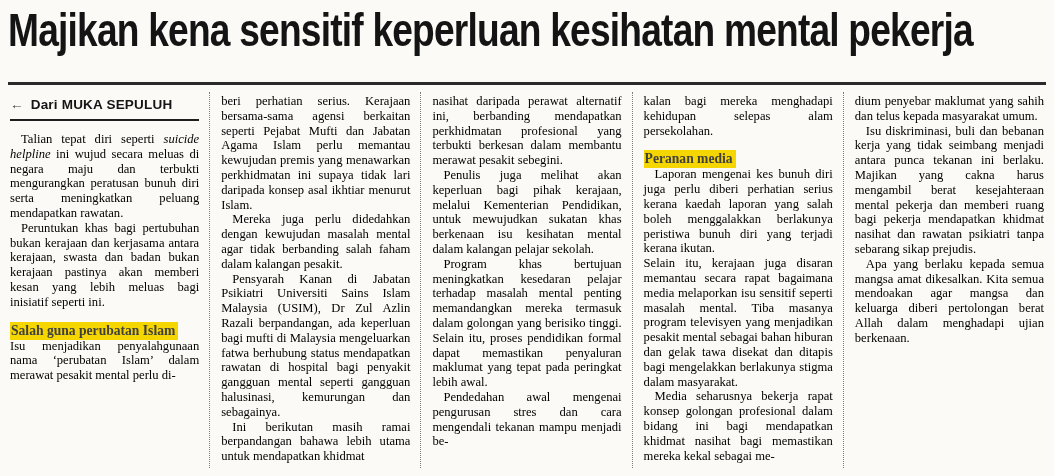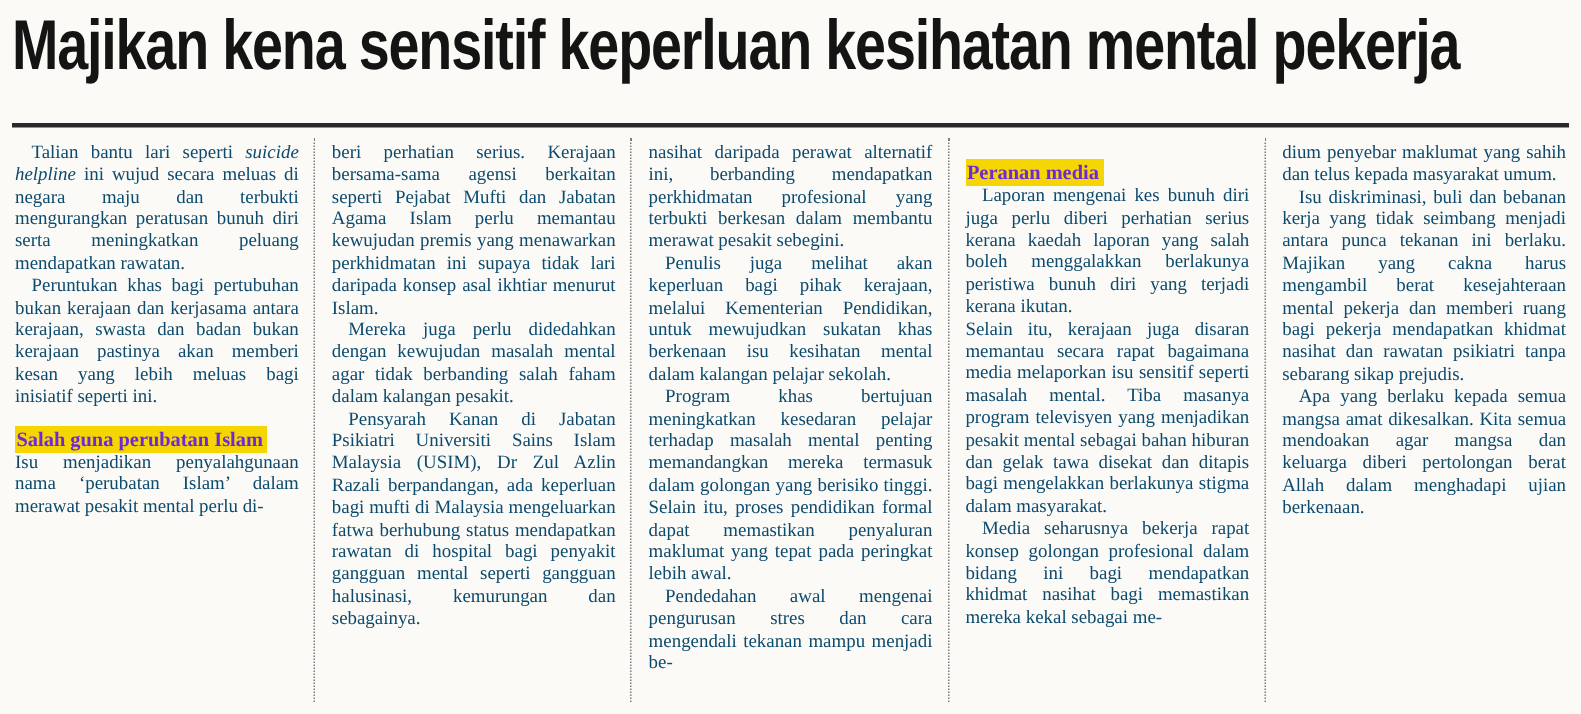"← Dari MUKA SEPULUH" div.kicker { html: none -> <div><span>←</span><span>Dari MUKA SEPULUH</span></div> }
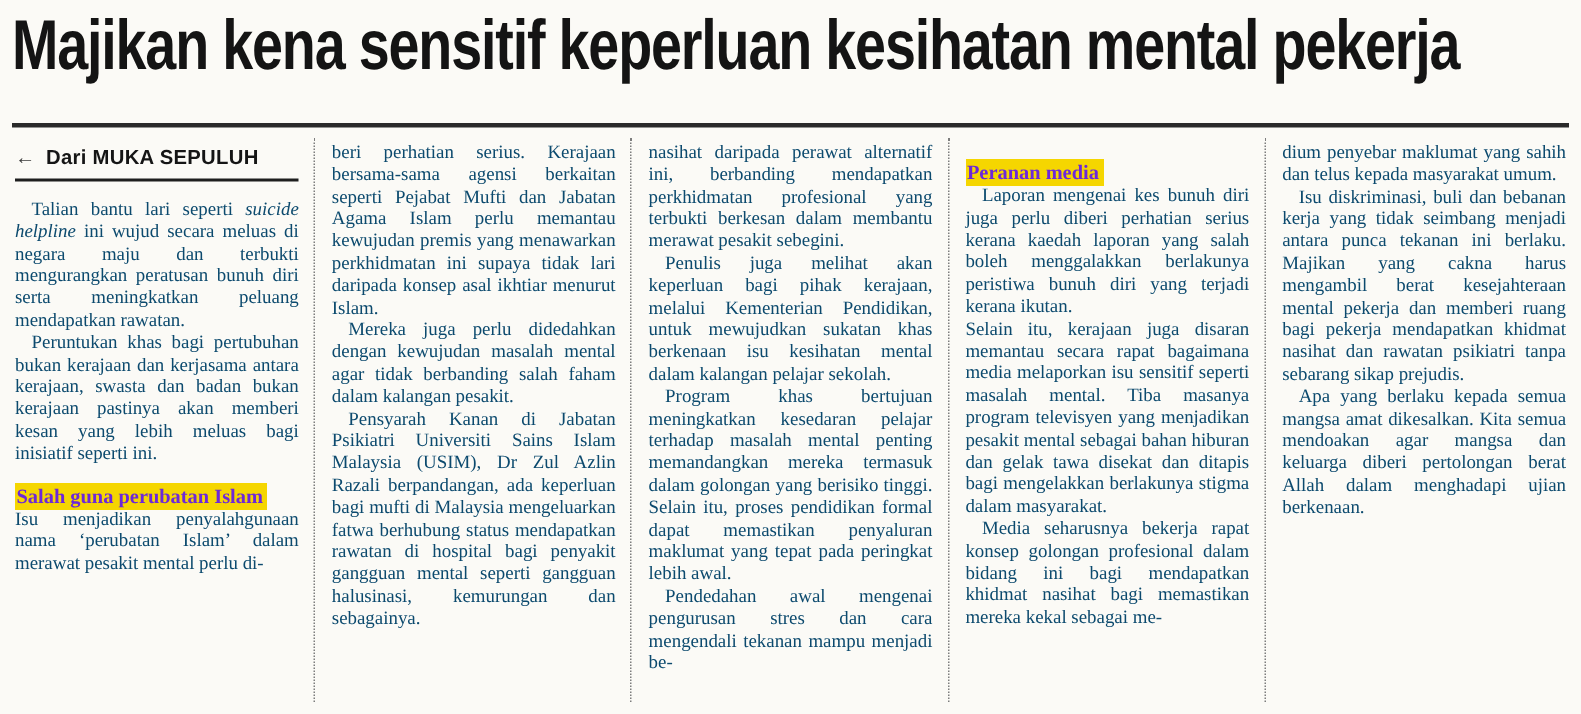"beri perhatian serius. Kerajaan" .para { color: #0c4a6e -> #000000 }
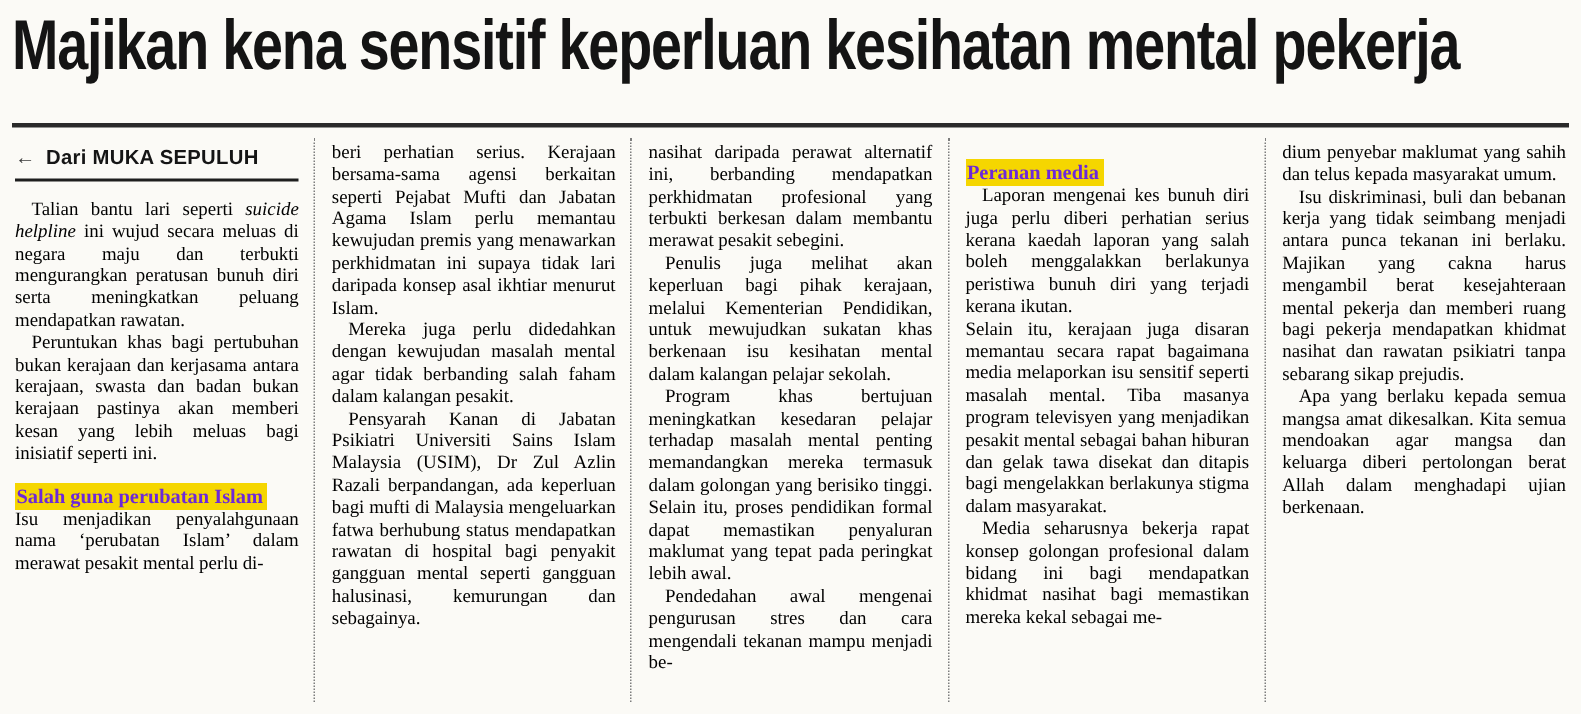"kalan bagi mereka menghadapi kehidupan" p.para { html: none -> <p><span>kalan bagi mereka menghadapi kehidupan selepas alam persekolahan.</span></p> }
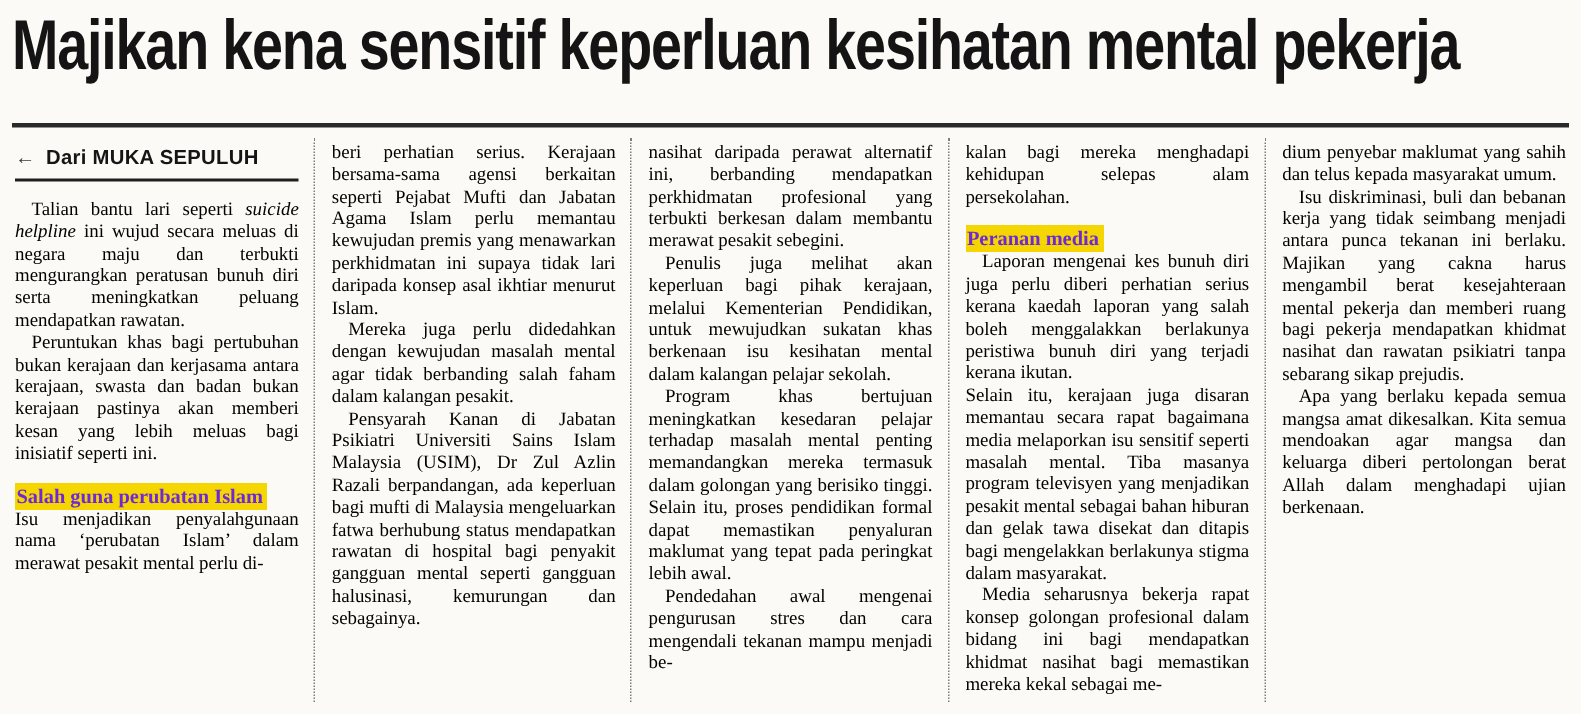"Talian bantu lari seperti" span { text: bantu lari -> tepat diri }
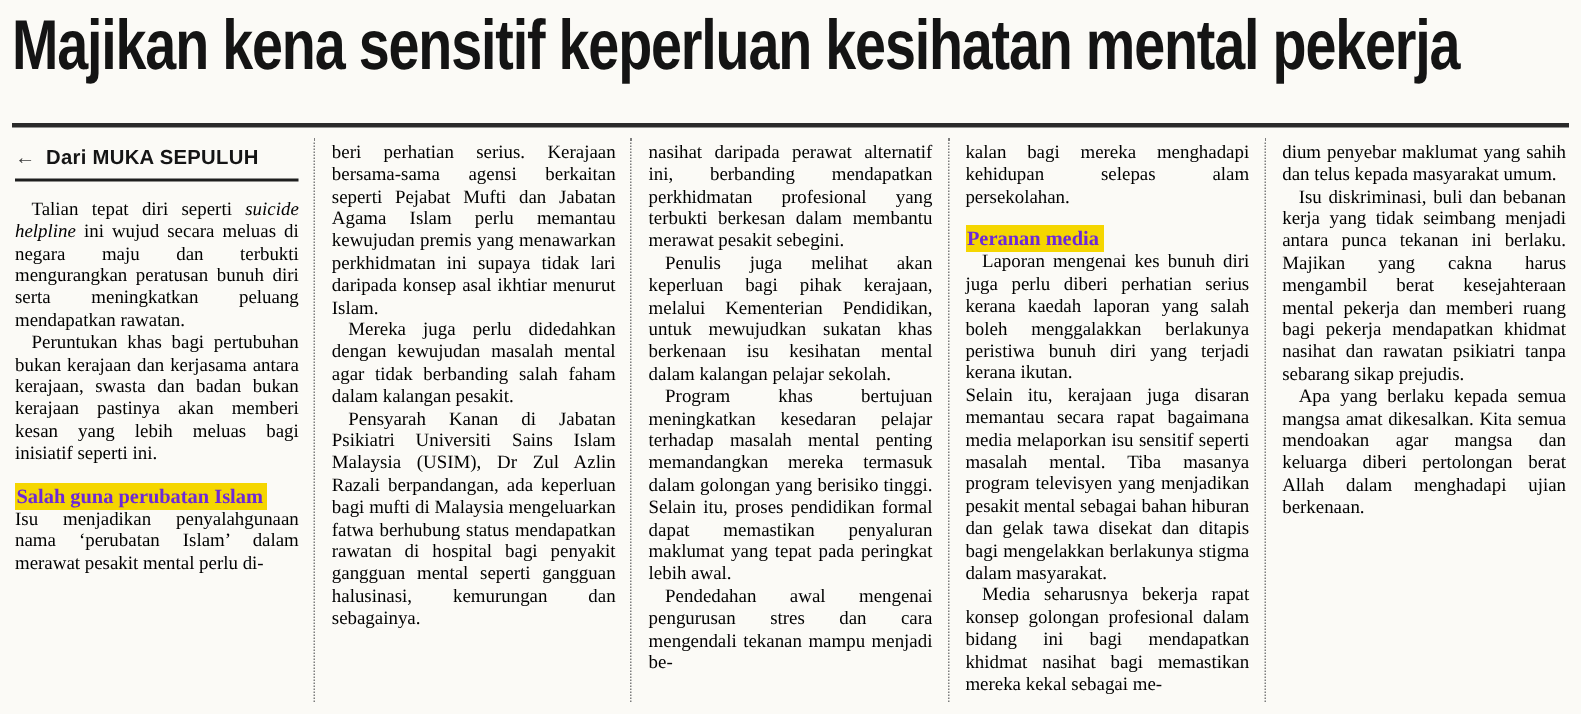"Peranan media" .subhead { color: #6d28d9 -> #404040 }
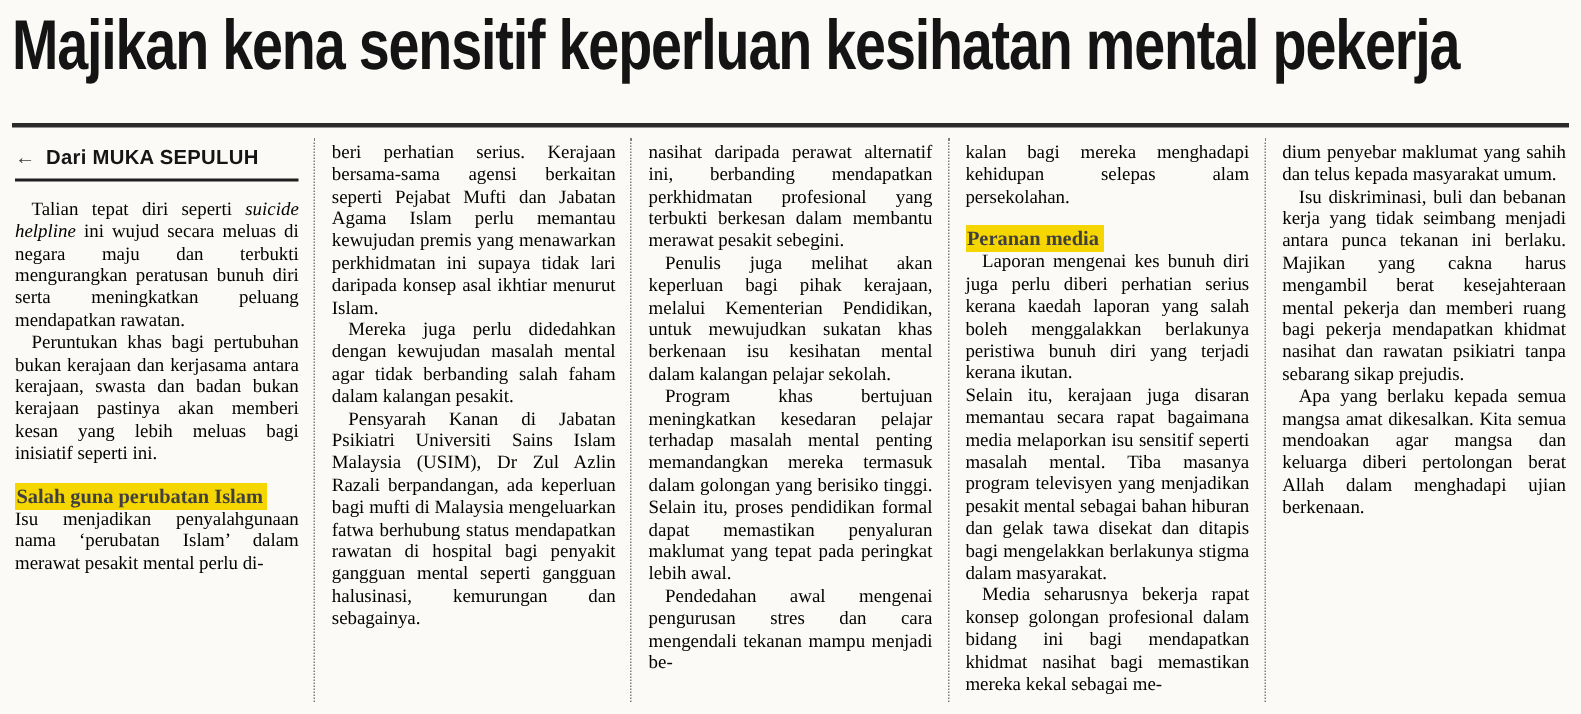"Ini berikutan masih ramai berpandangan" p.para { html: none -> <p><span>Ini berikutan masih ramai berpandangan bahawa lebih utama untuk mendapatkan khidmat</span></p> }
